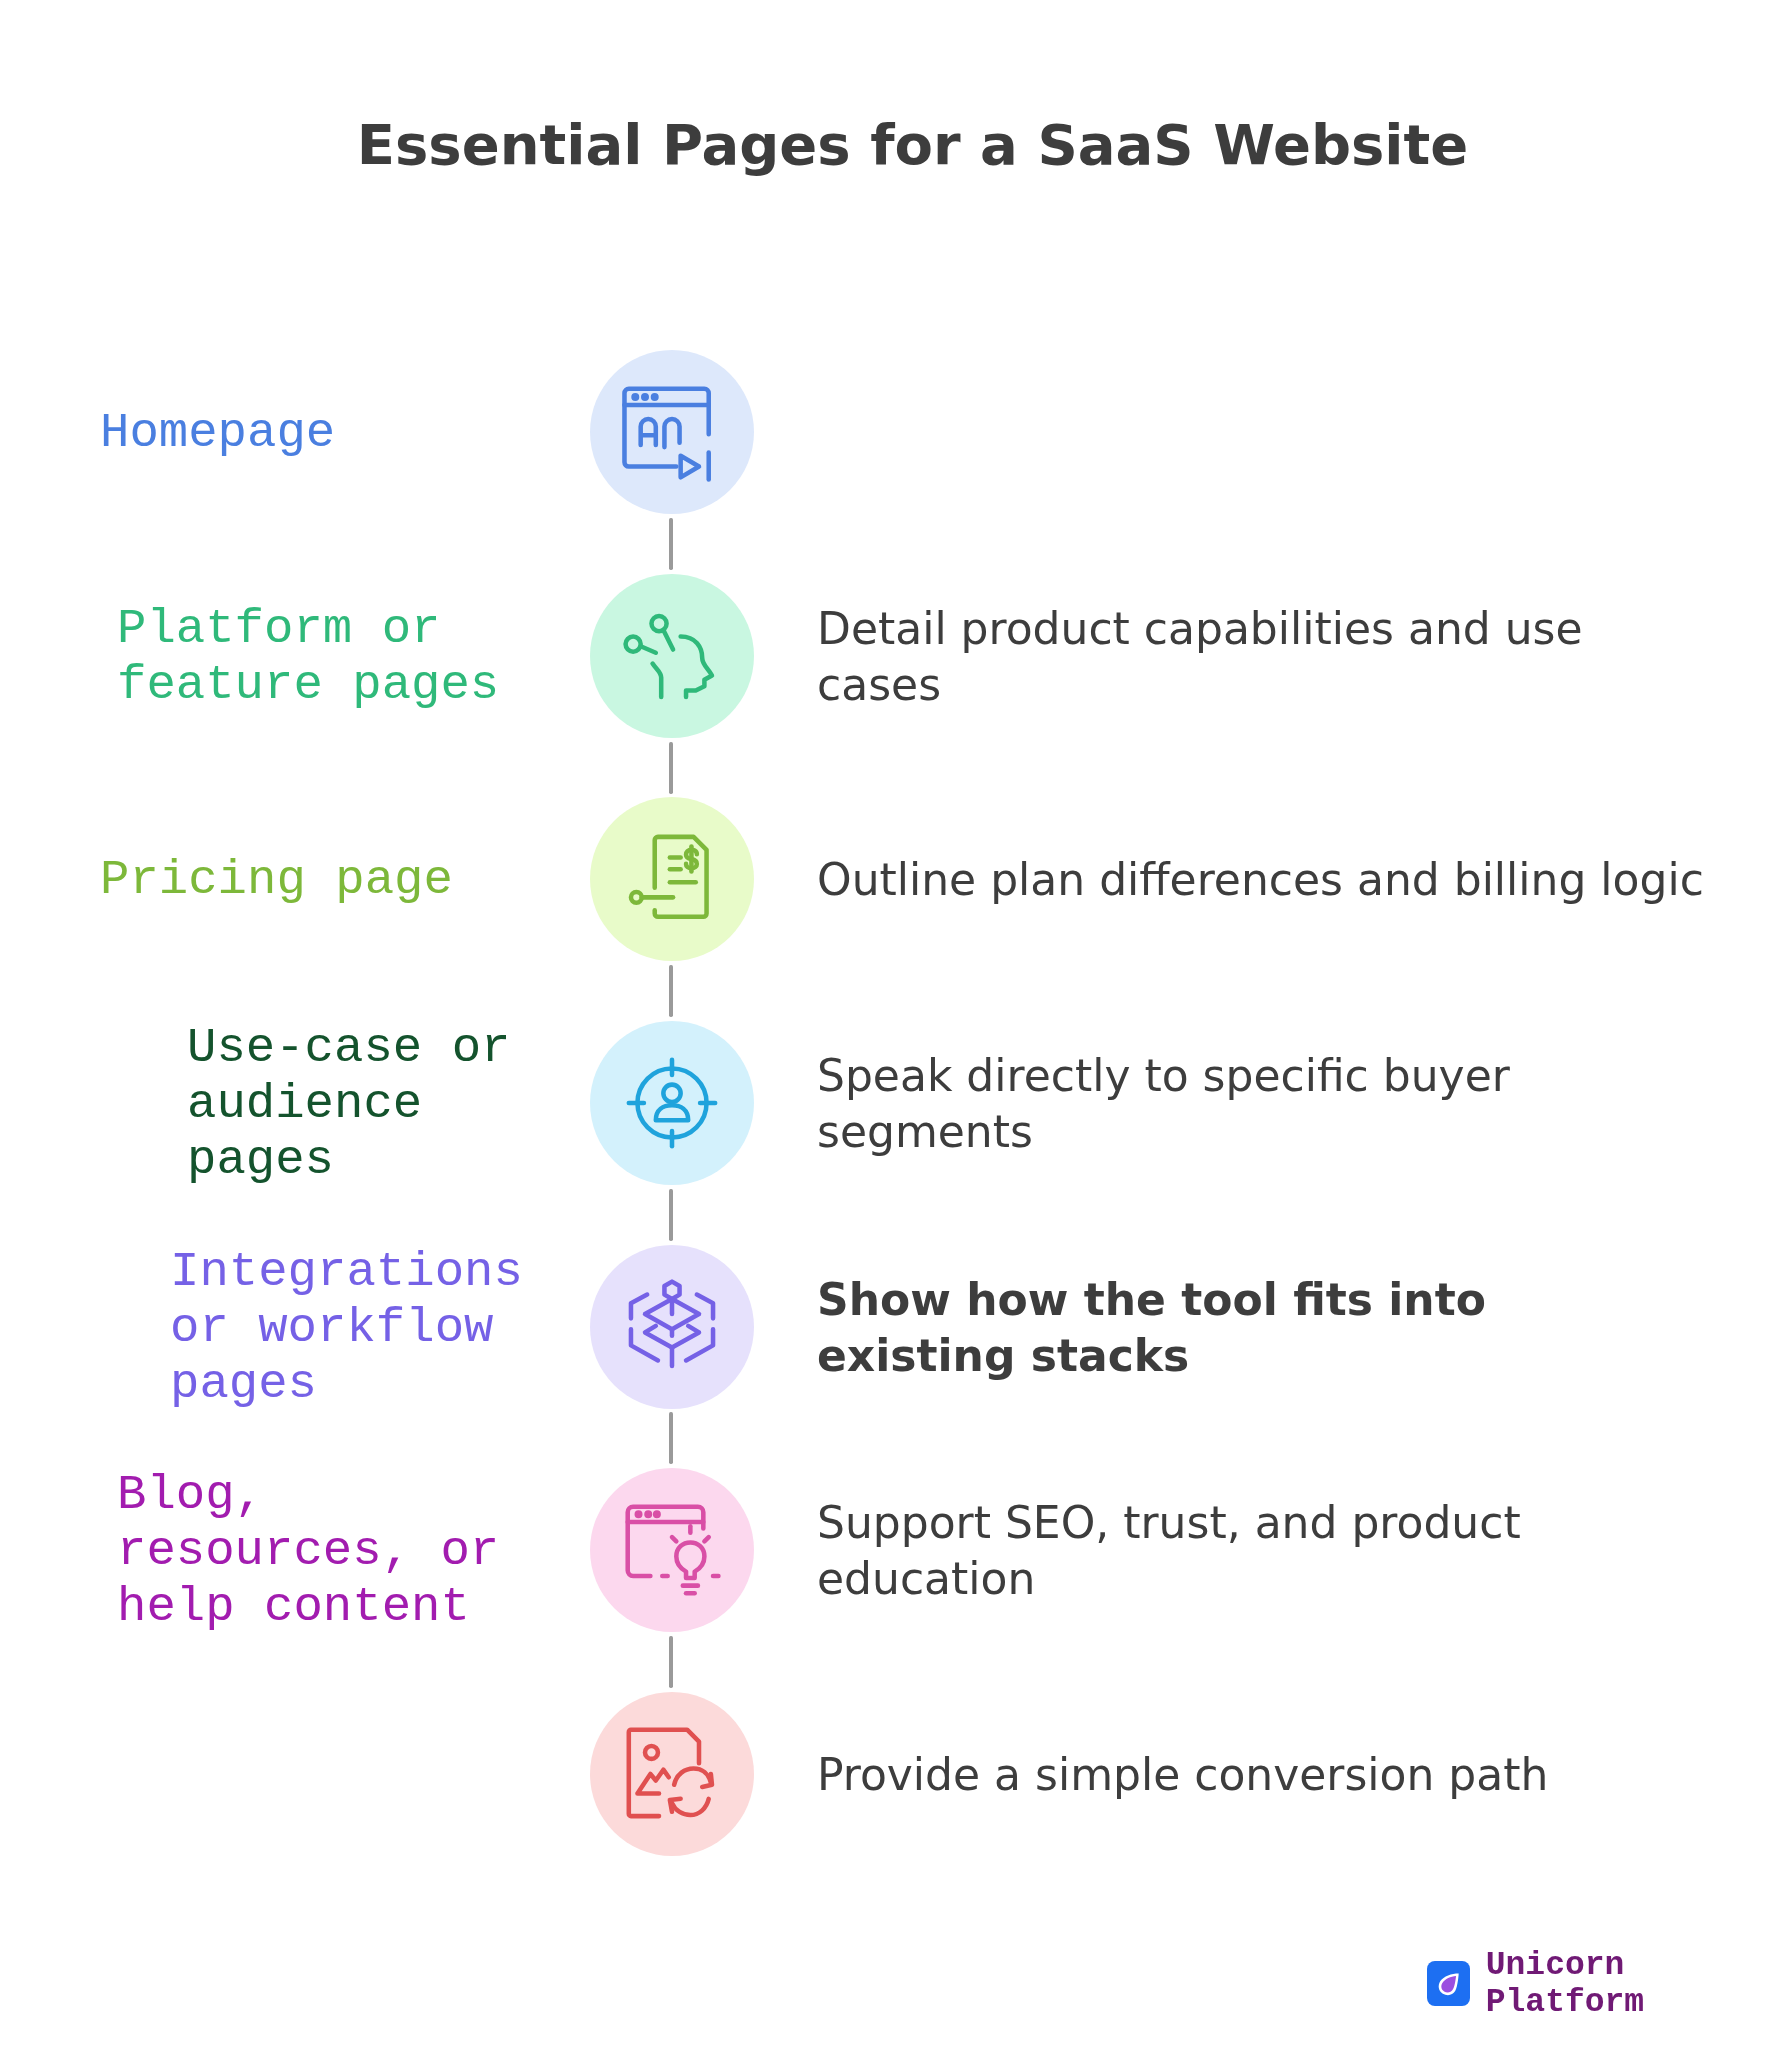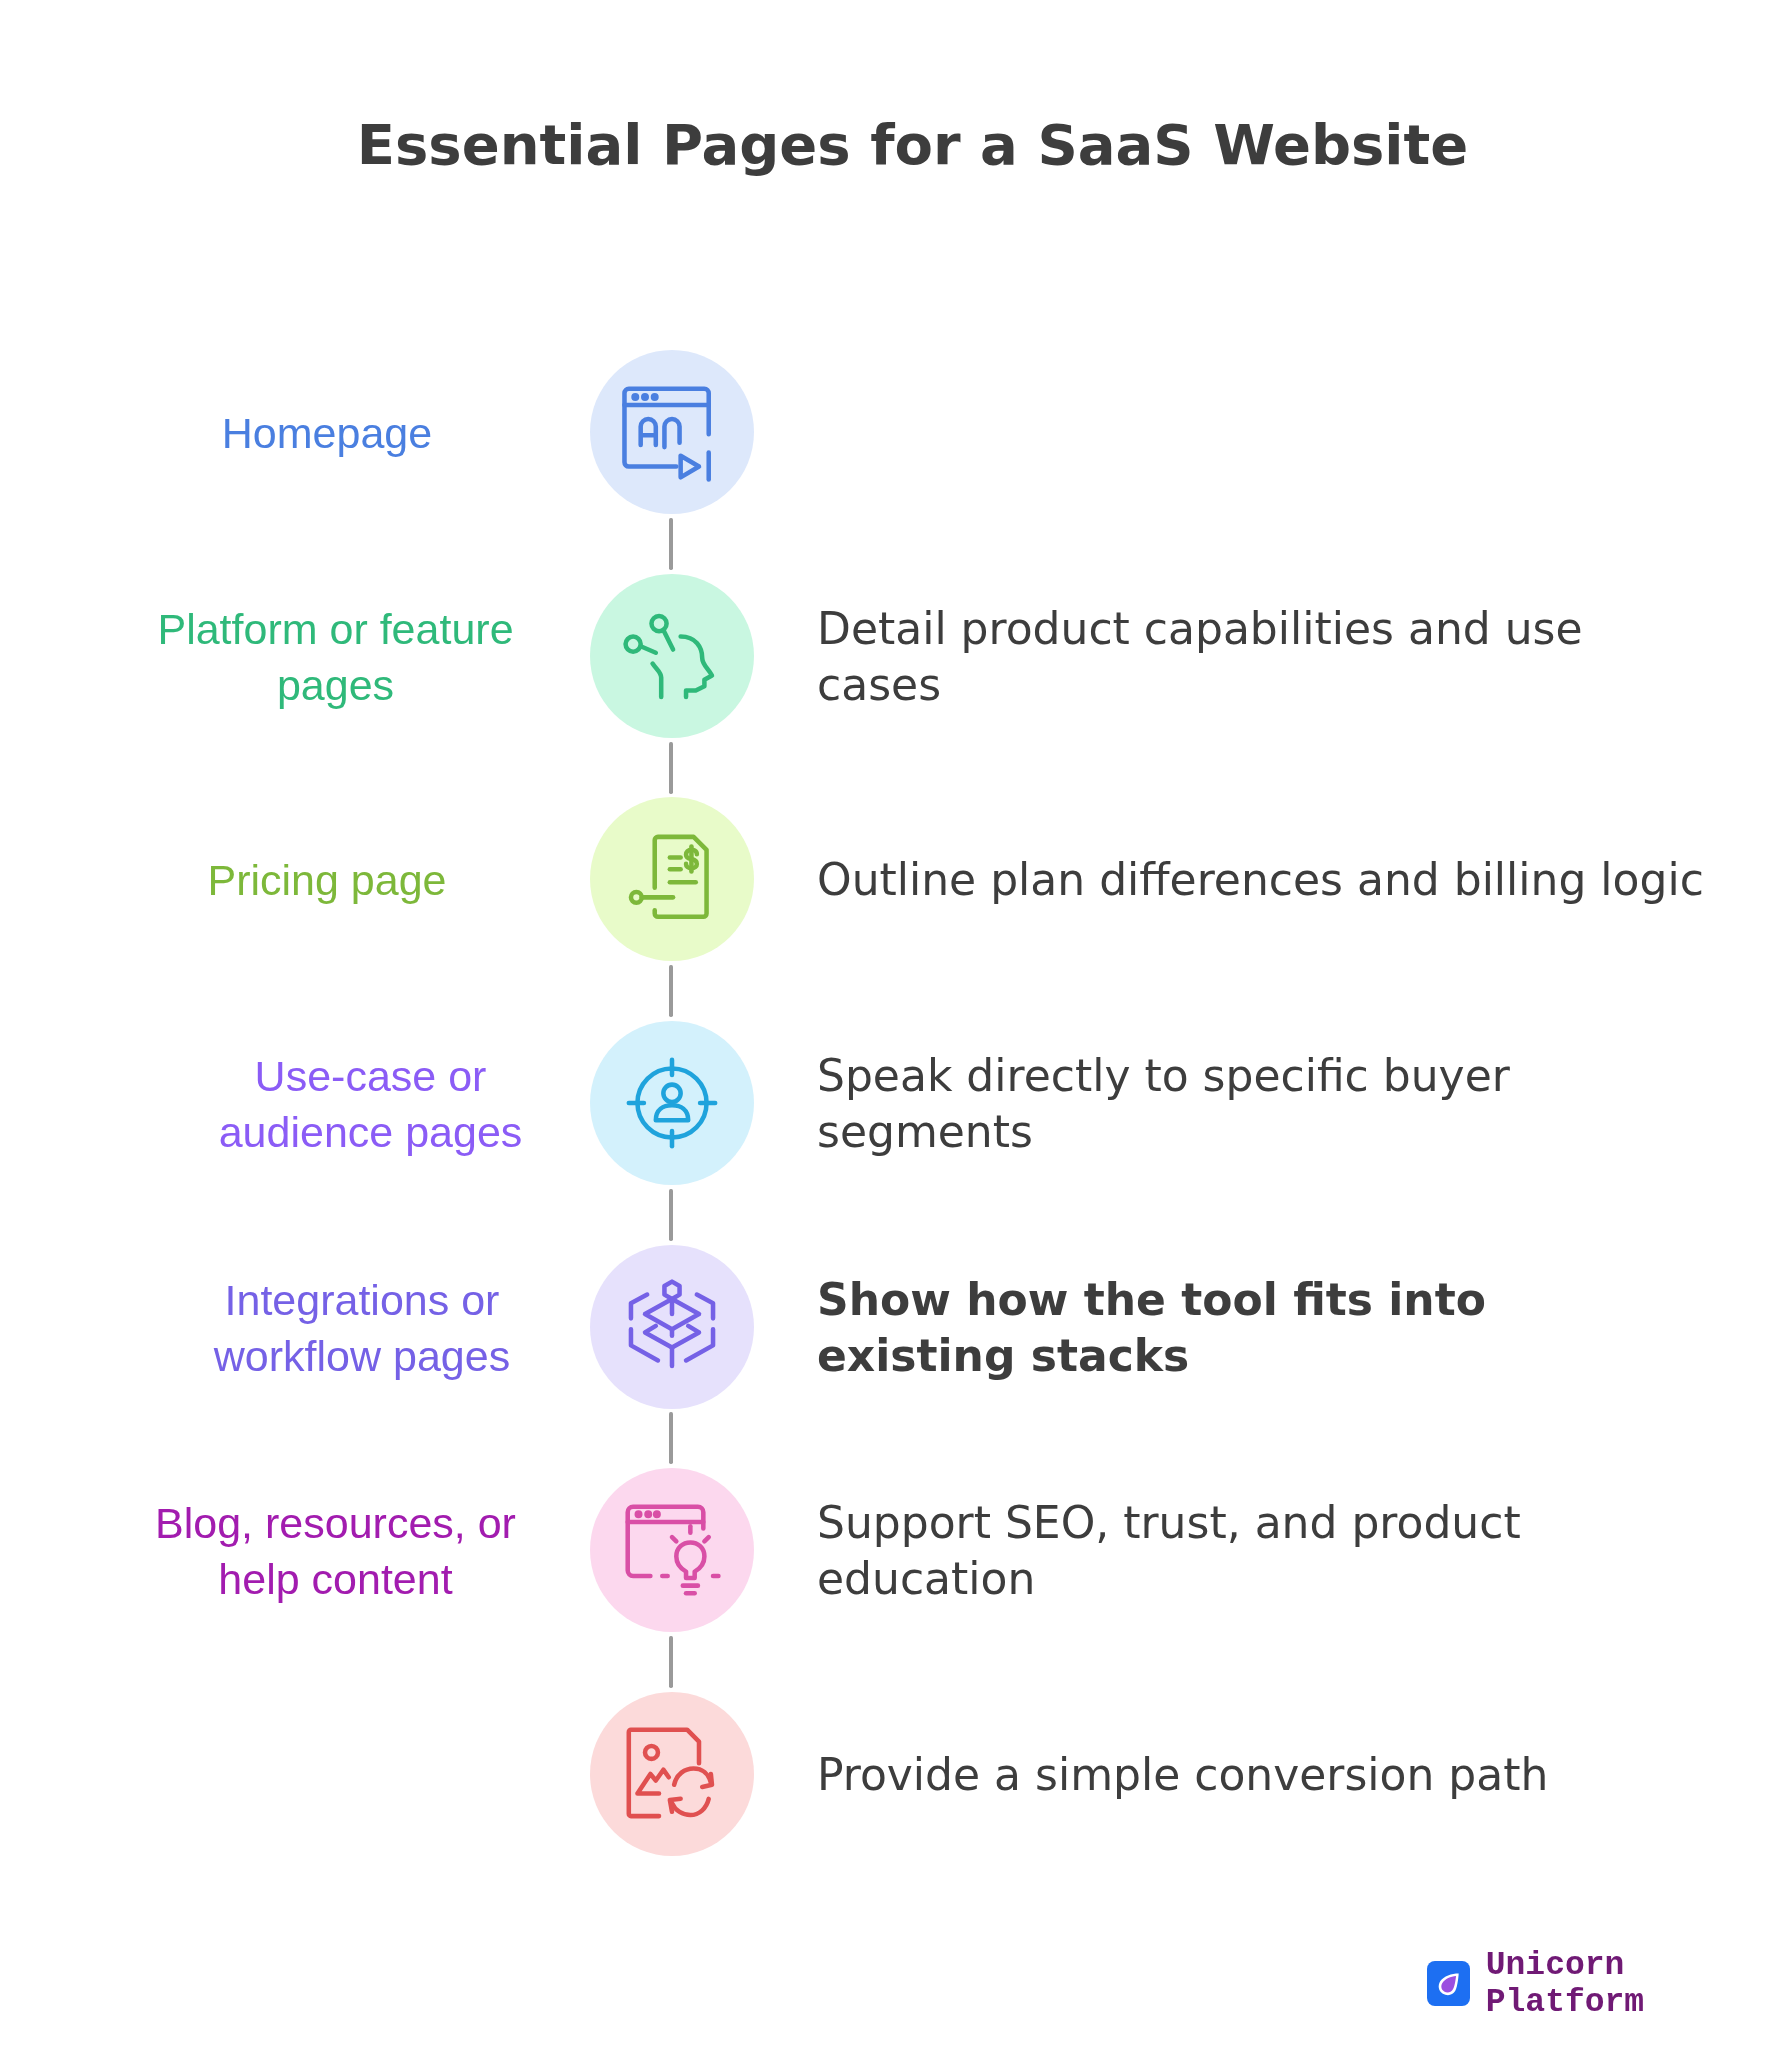"Homepage" .label { font-family: Liberation Sans, sans-serif -> Liberation Mono, monospace; font-size: 43px -> 49px; text-align: center -> left }
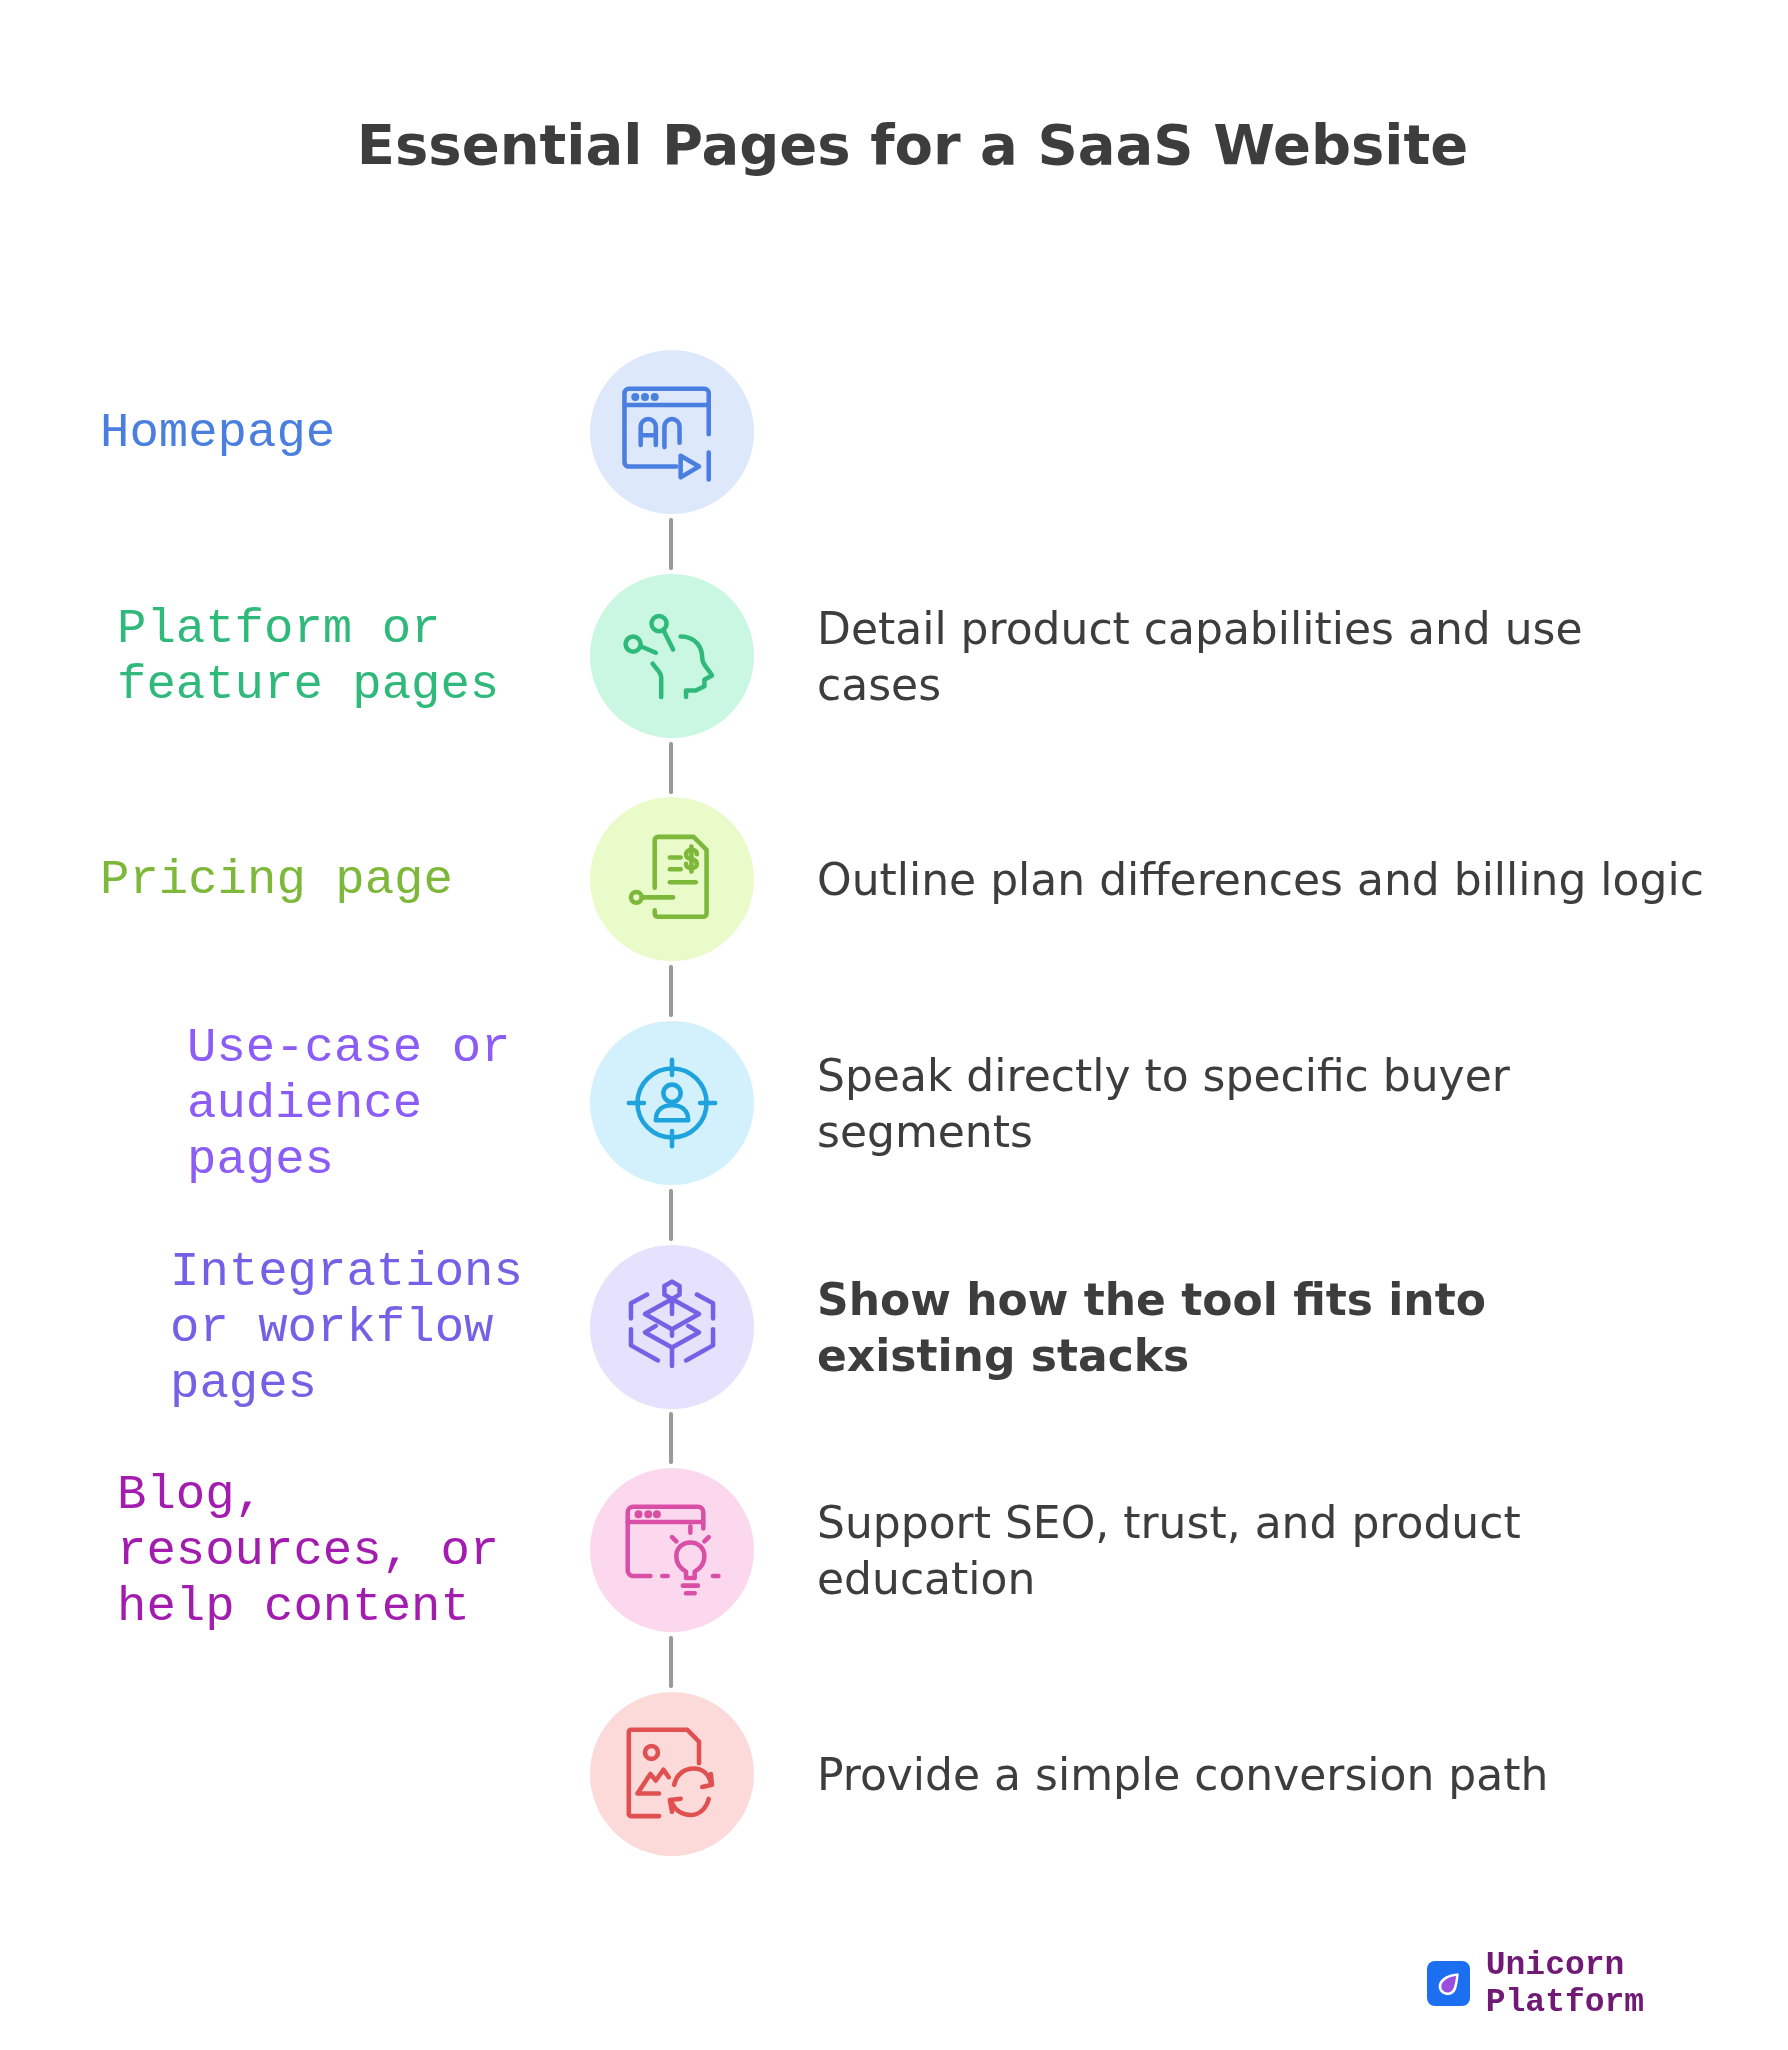"Use-case or audience pages" div.label { color: #8b5cf6 -> #14532d }
